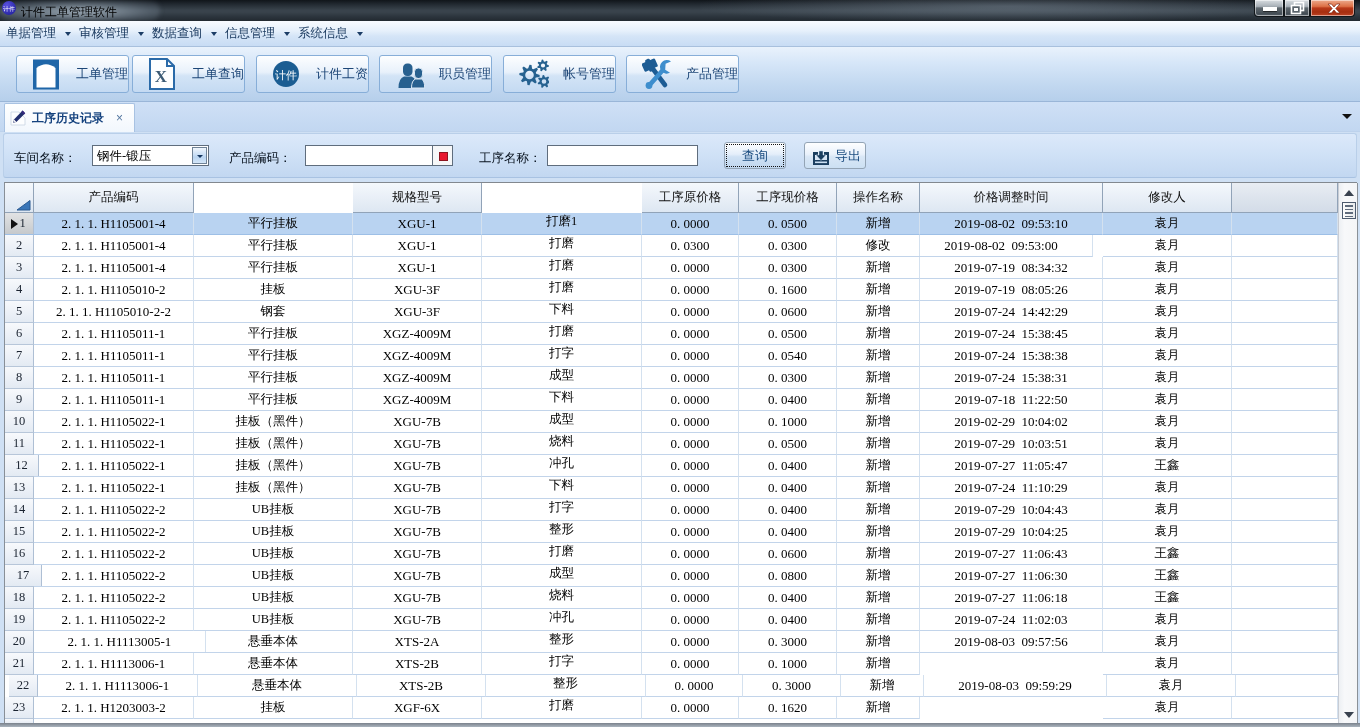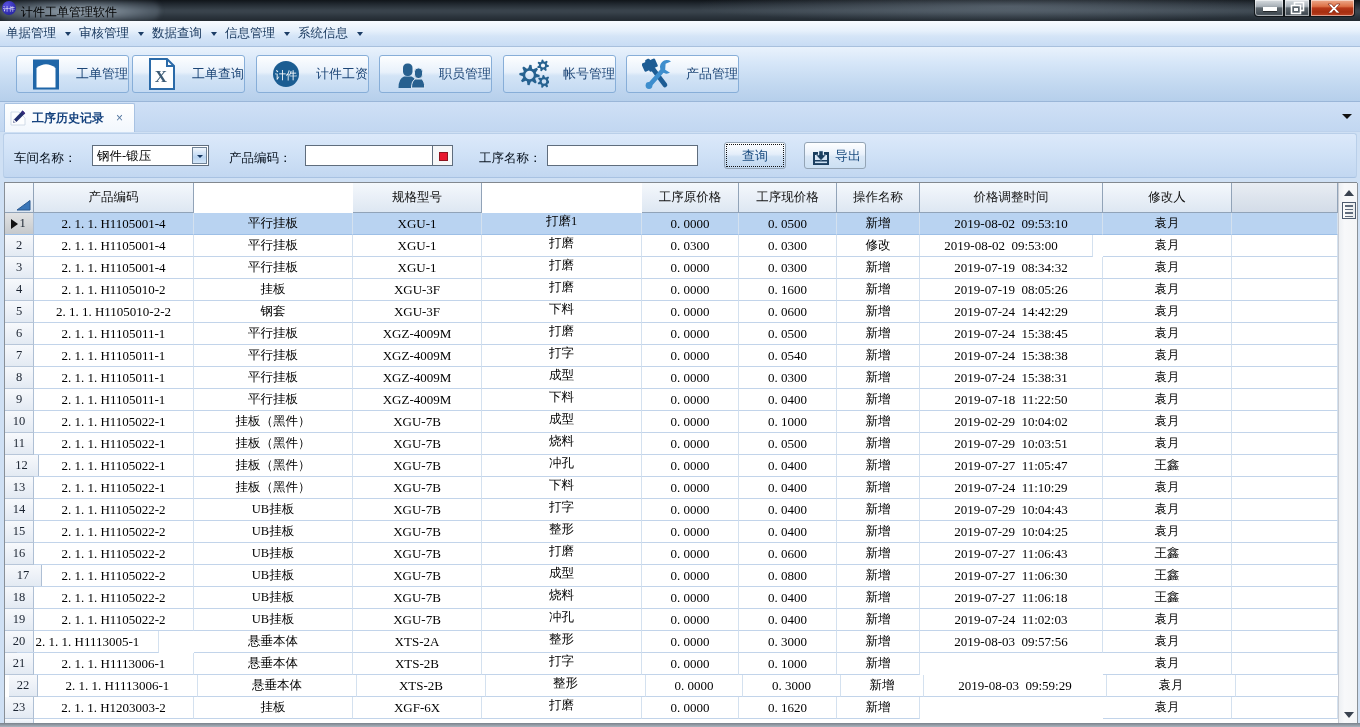"2. 1. 1. H1113005-1" div.cell { left: 12px -> 29px; width: 142px -> 172px }
